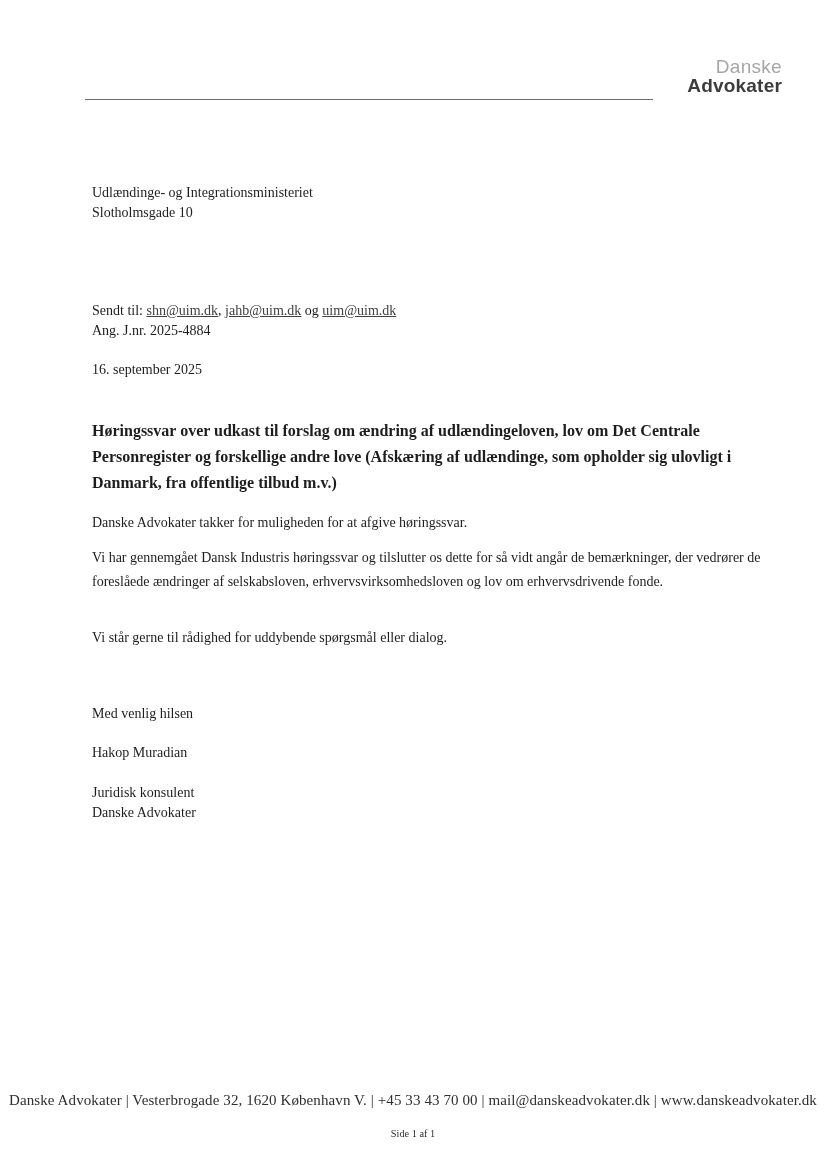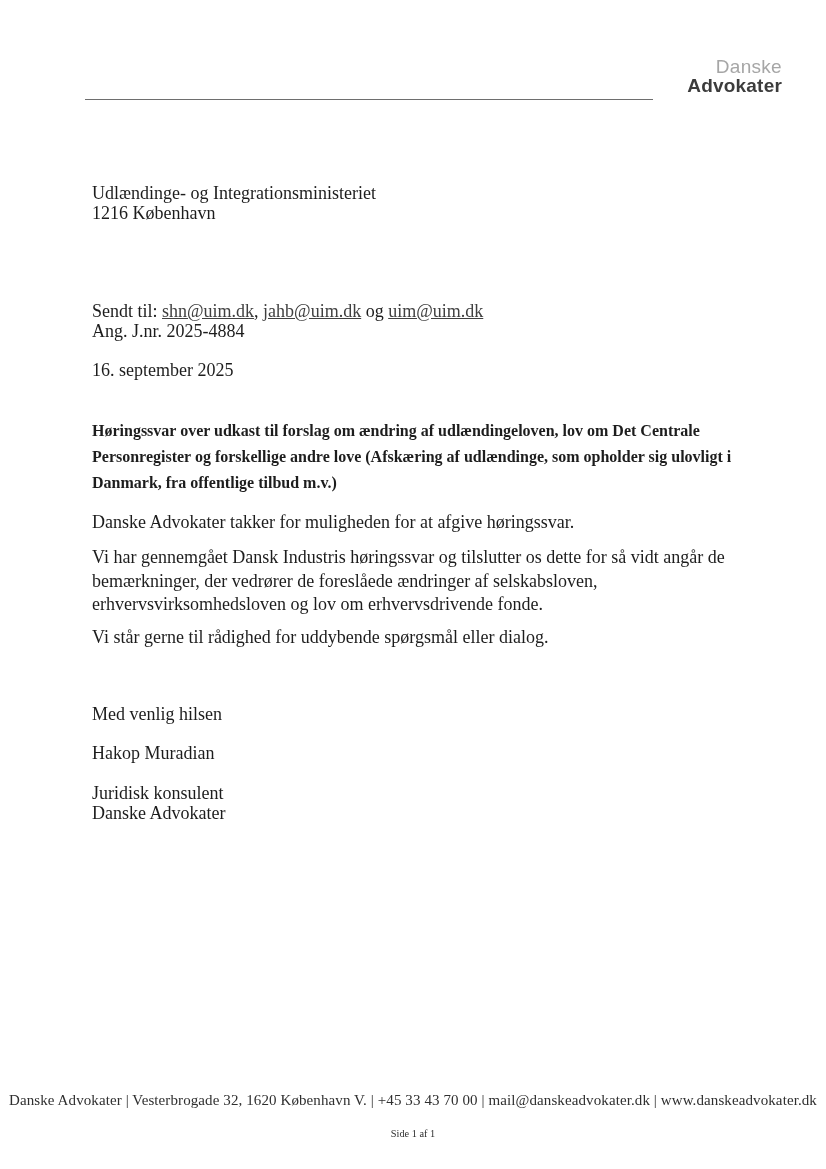"Udlændinge- og Integrationsministeriet" .block { font-size: 18px -> 14px }
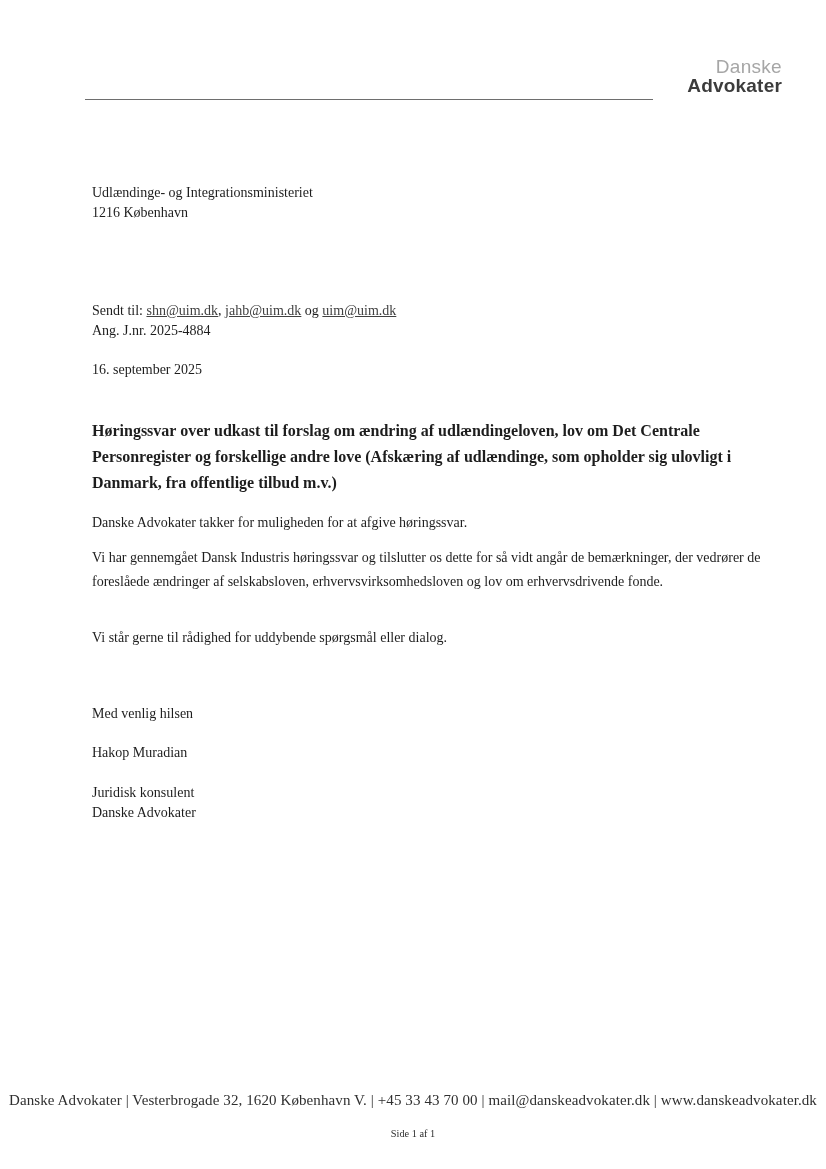"Slotholmsgade 10" div { html: none -> <div>Slotholmsgade 10</div> }
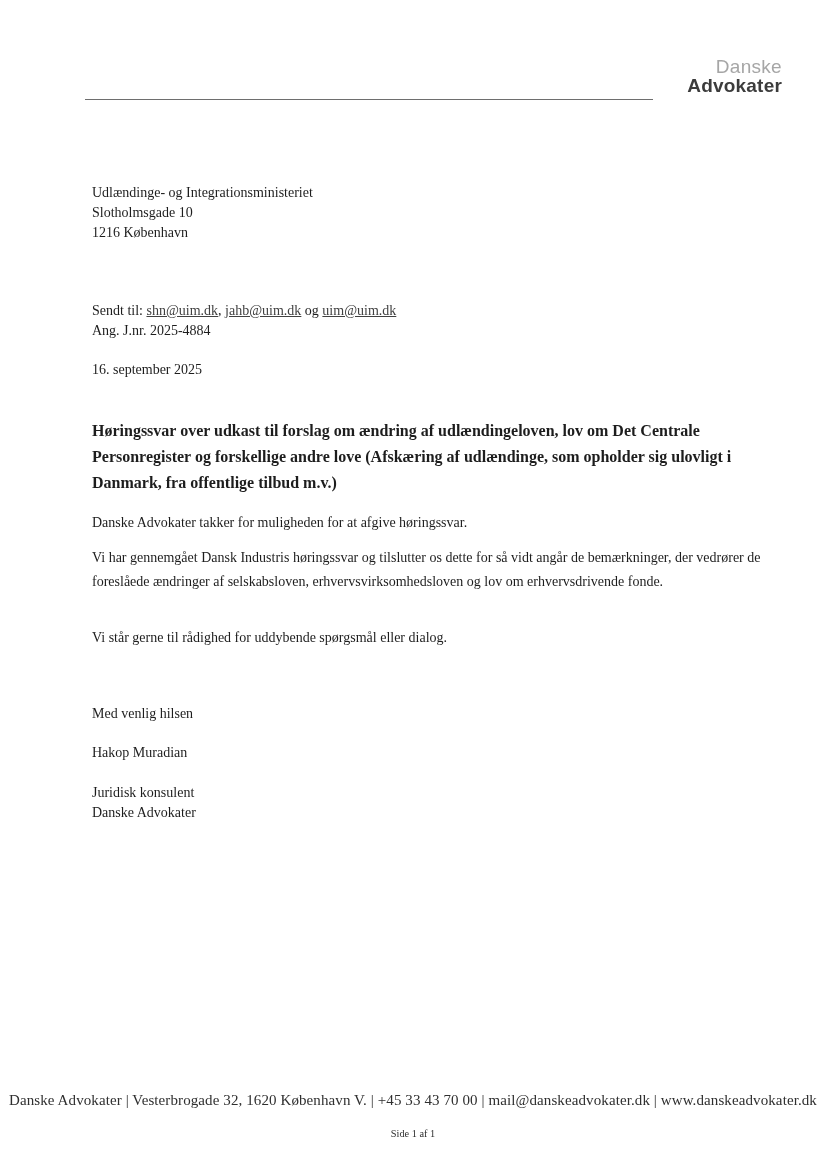"1216 København" div { html: <div>1216 København</div> -> none }
